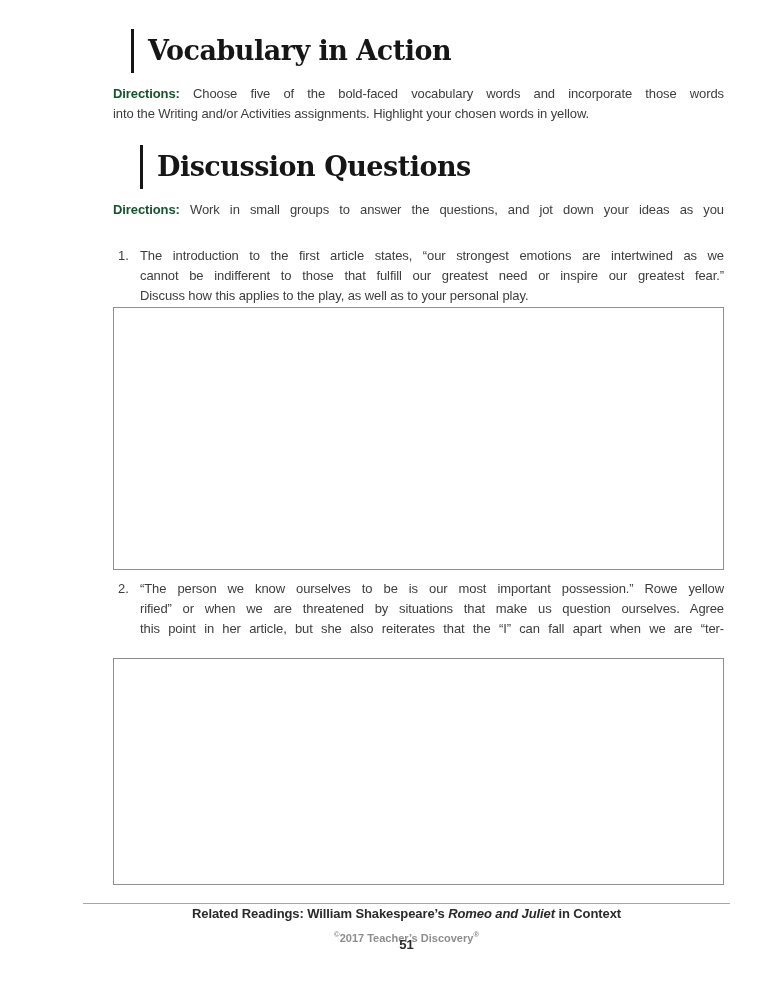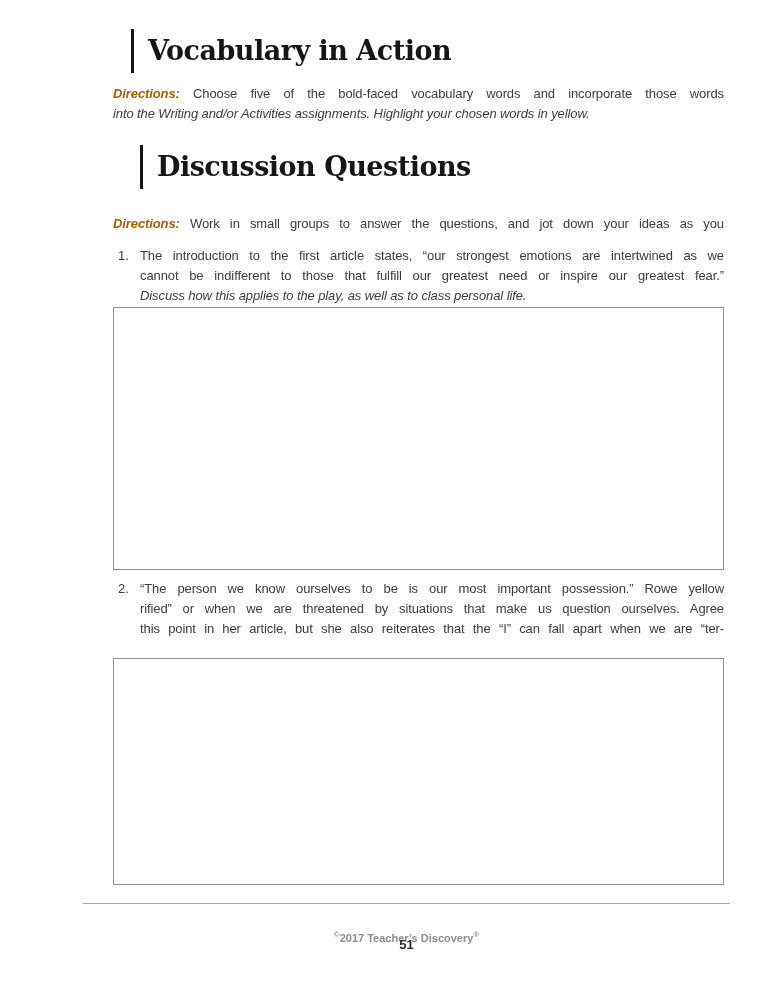"Directions:" .dir-label { color: #a16207 -> #14532d; font-style: italic -> none }
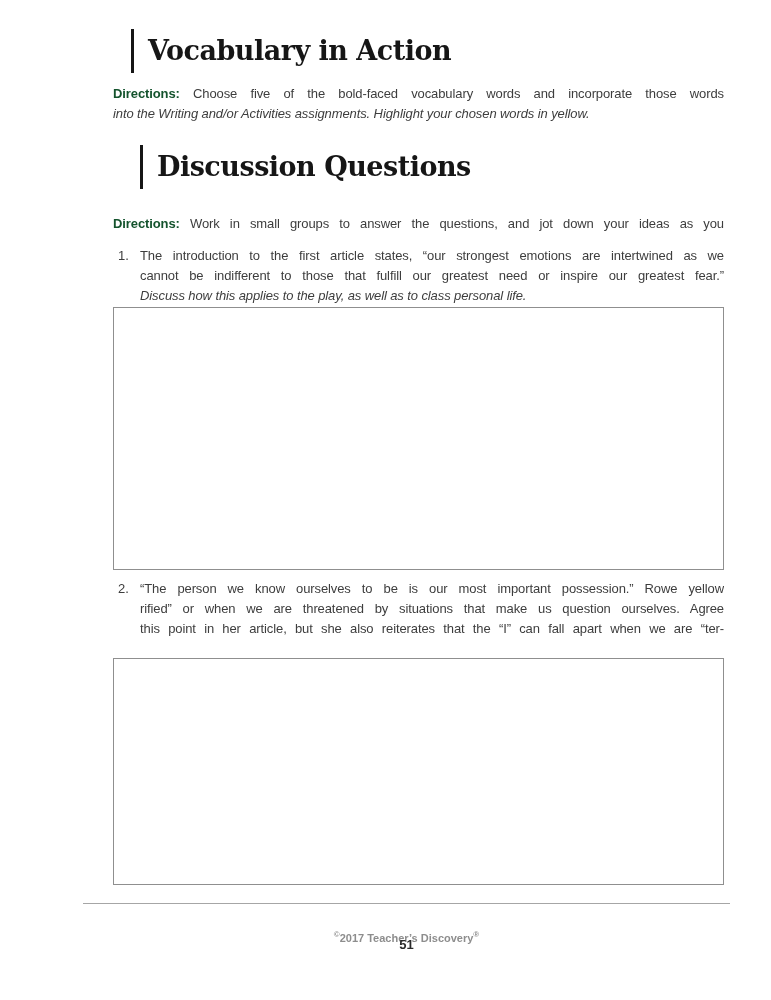"into the Writing and/or Activities" .ln.last { font-style: italic -> none }
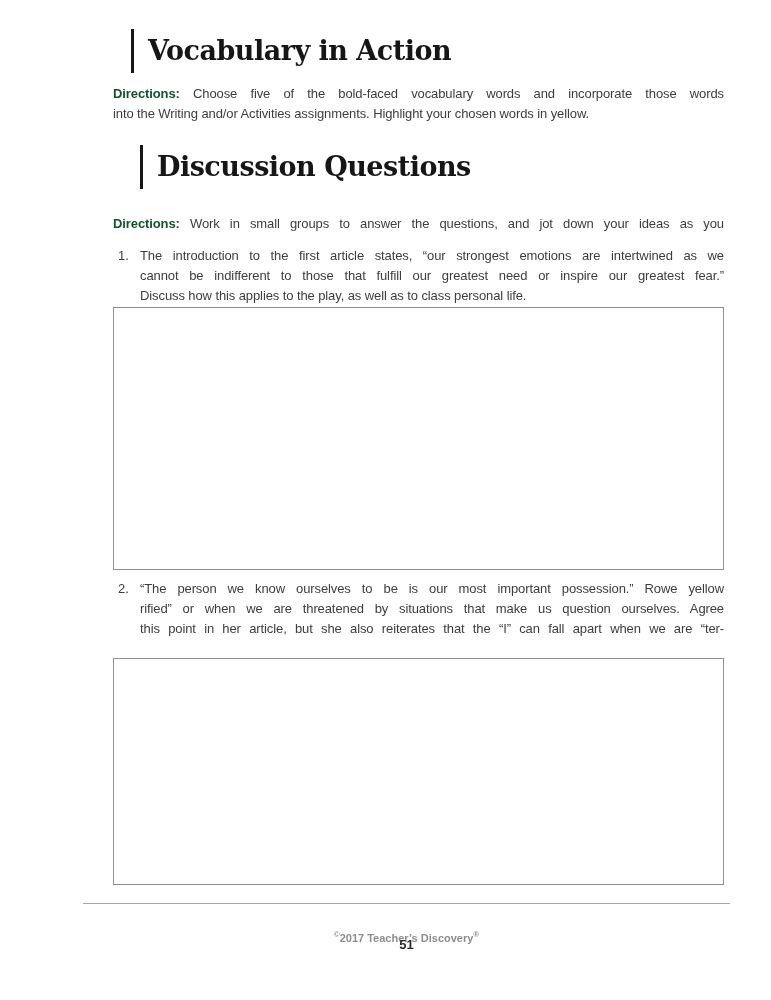"Directions: Work in small groups" #dir2 { top: 214px -> 200px }
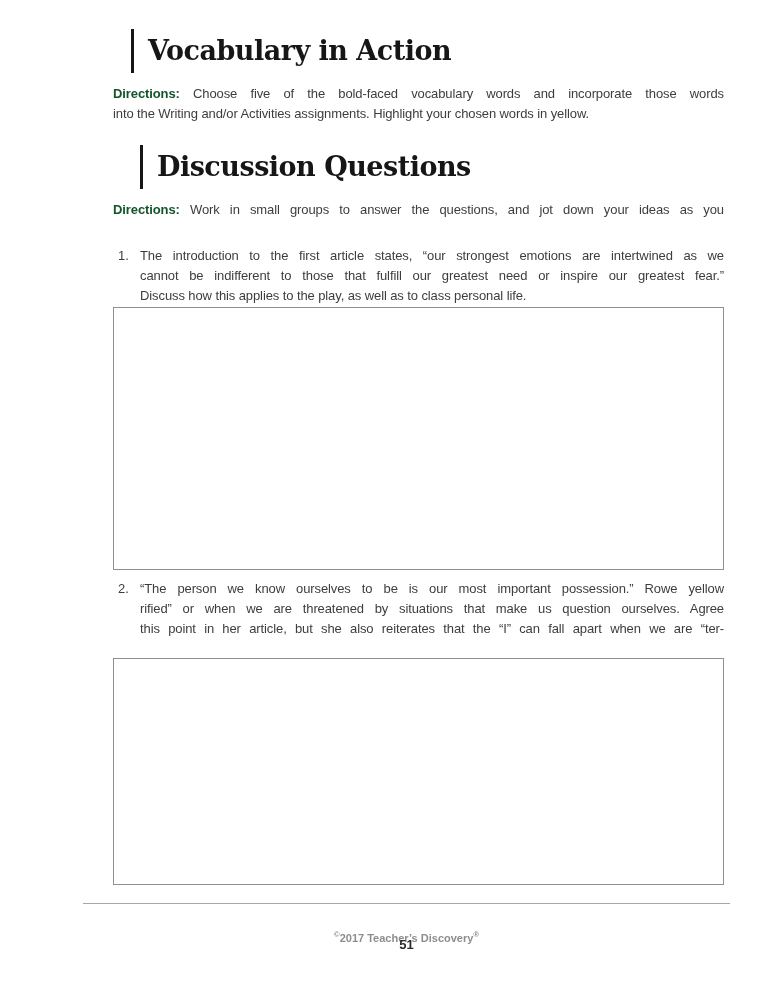"Discuss how this applies to" div.ln { text: class personal life -> your personal play }
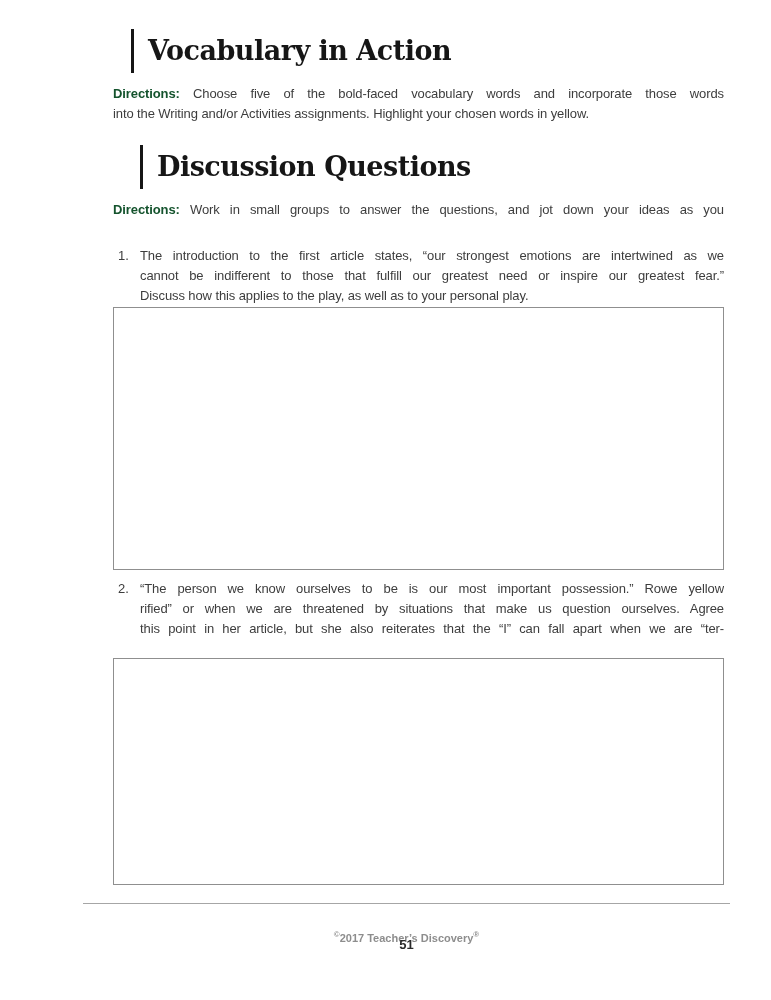"Related Readings: William Shakespeare’s" div.footer { html: none -> <div> <span>Related Readings: William Shakespeare’s </span><span>Romeo and Juliet</span><span> in Context</span> </div> }
